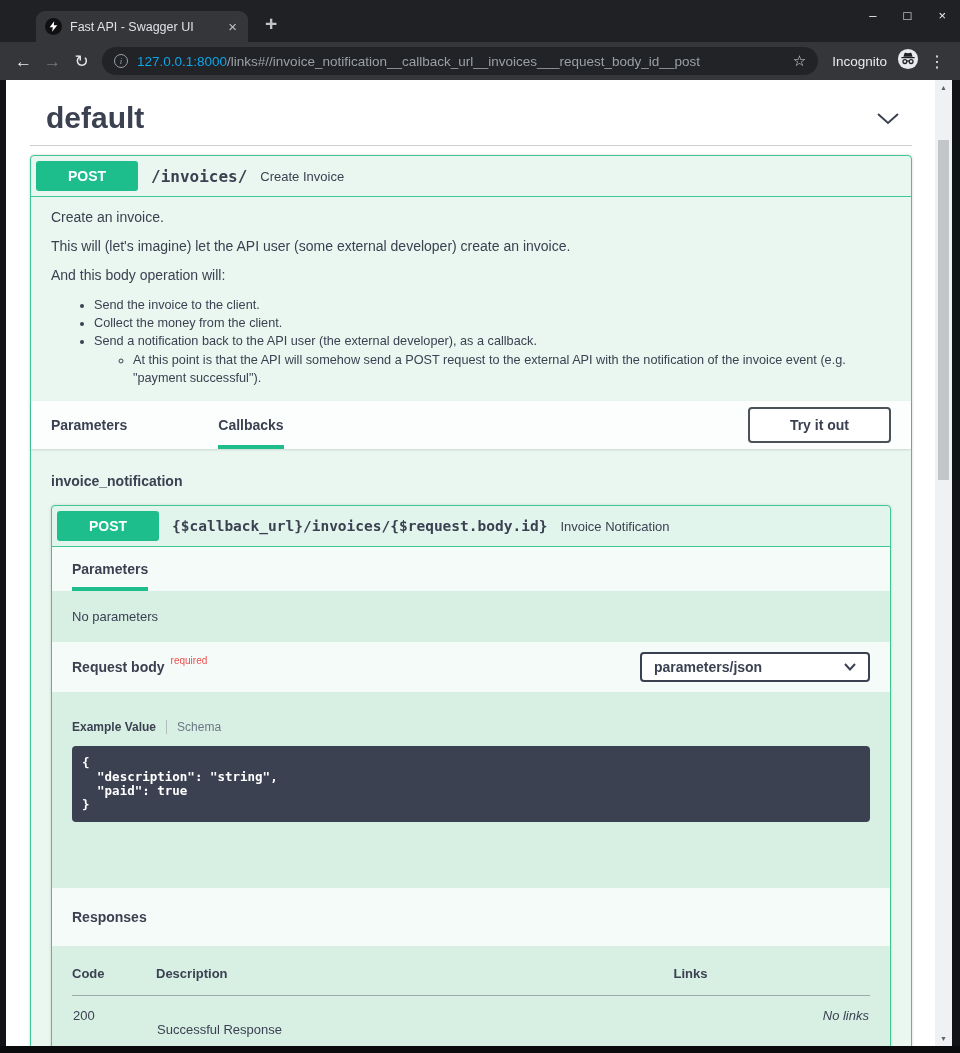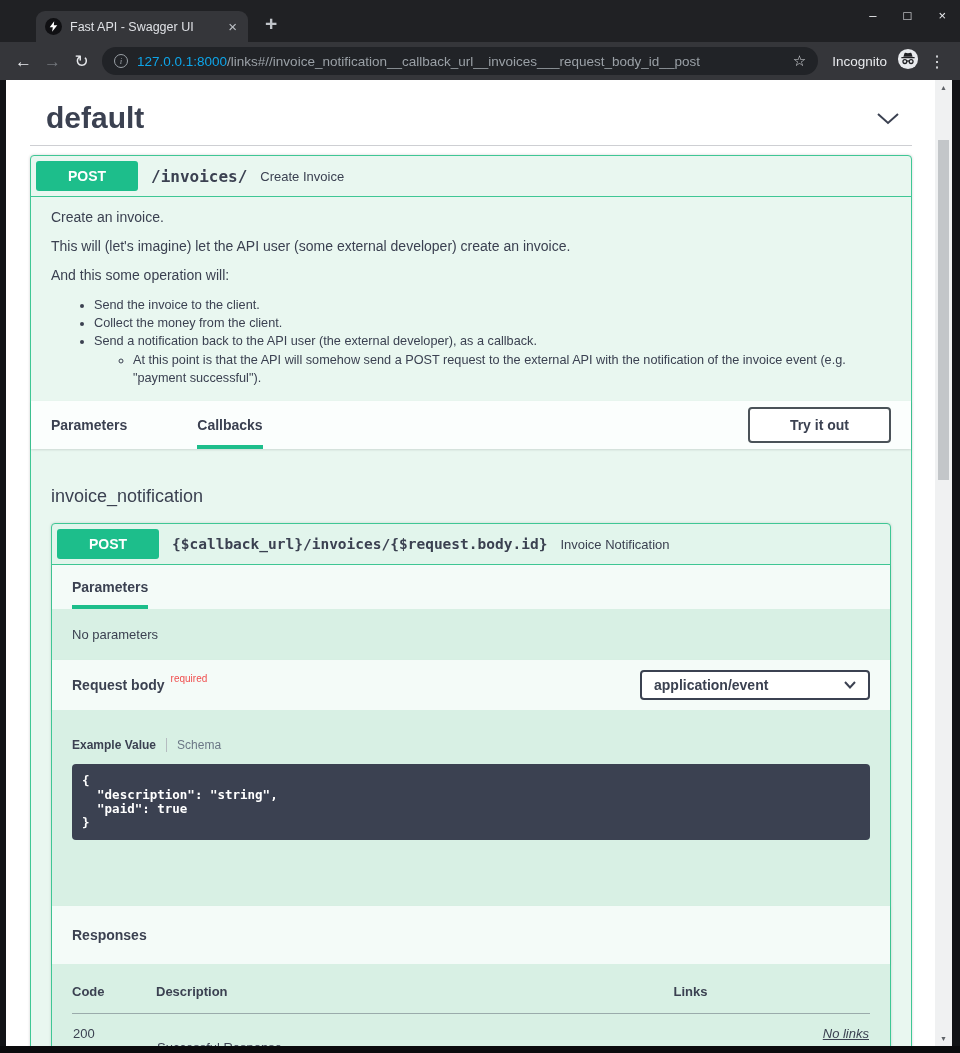"And this some operation will:" p { text: some -> body }
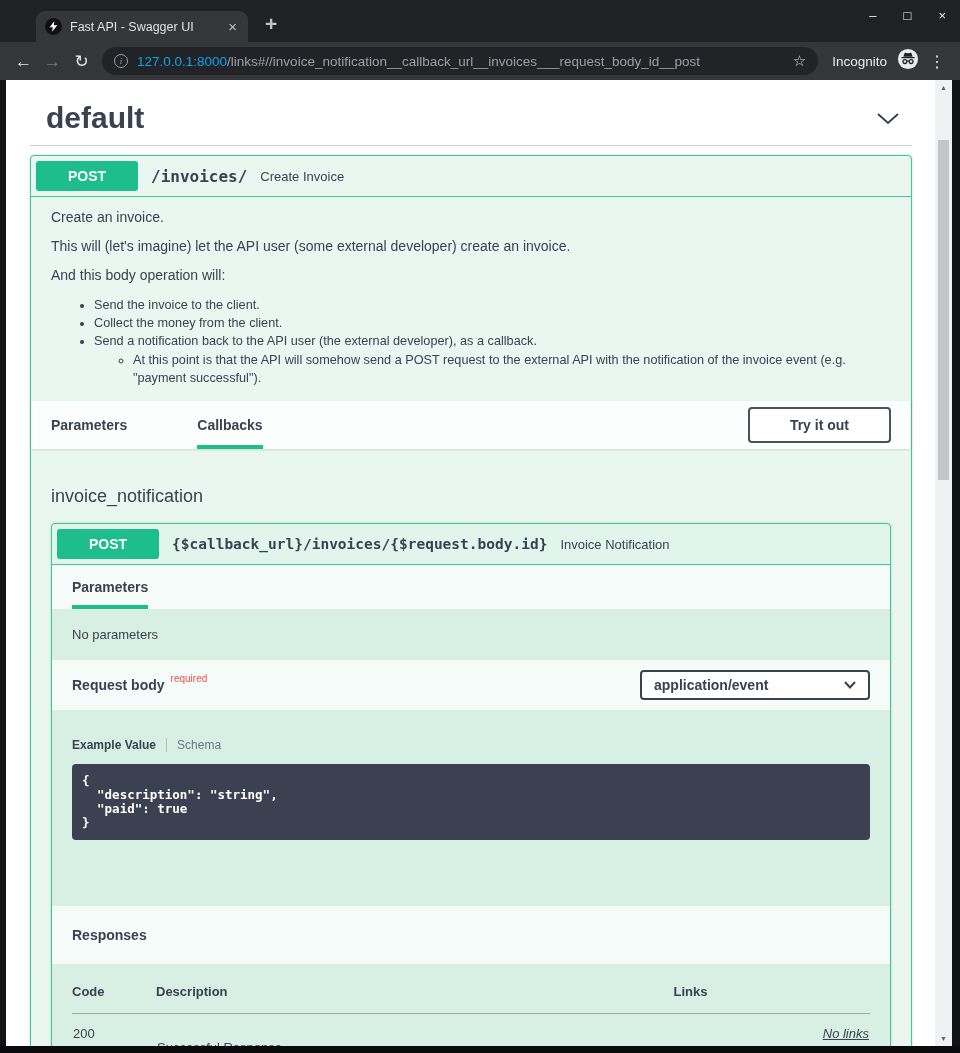"Callbacks" .tab-item + .tab-item { margin-left: 70px -> 91px }
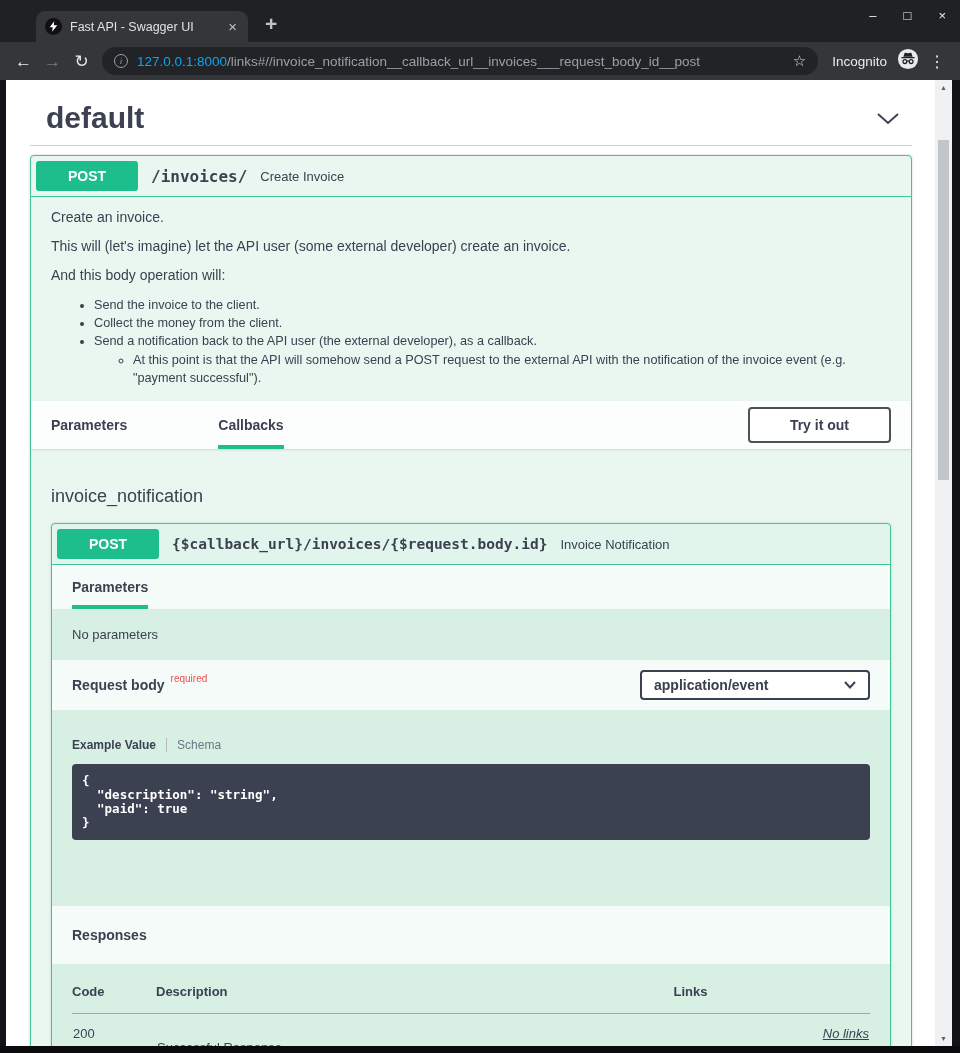"invoice_notification" .callbacks h2 { font-size: 18px -> 14px; font-weight: normal -> bold; margin: 23px 0 16px -> 10px 0 16px }
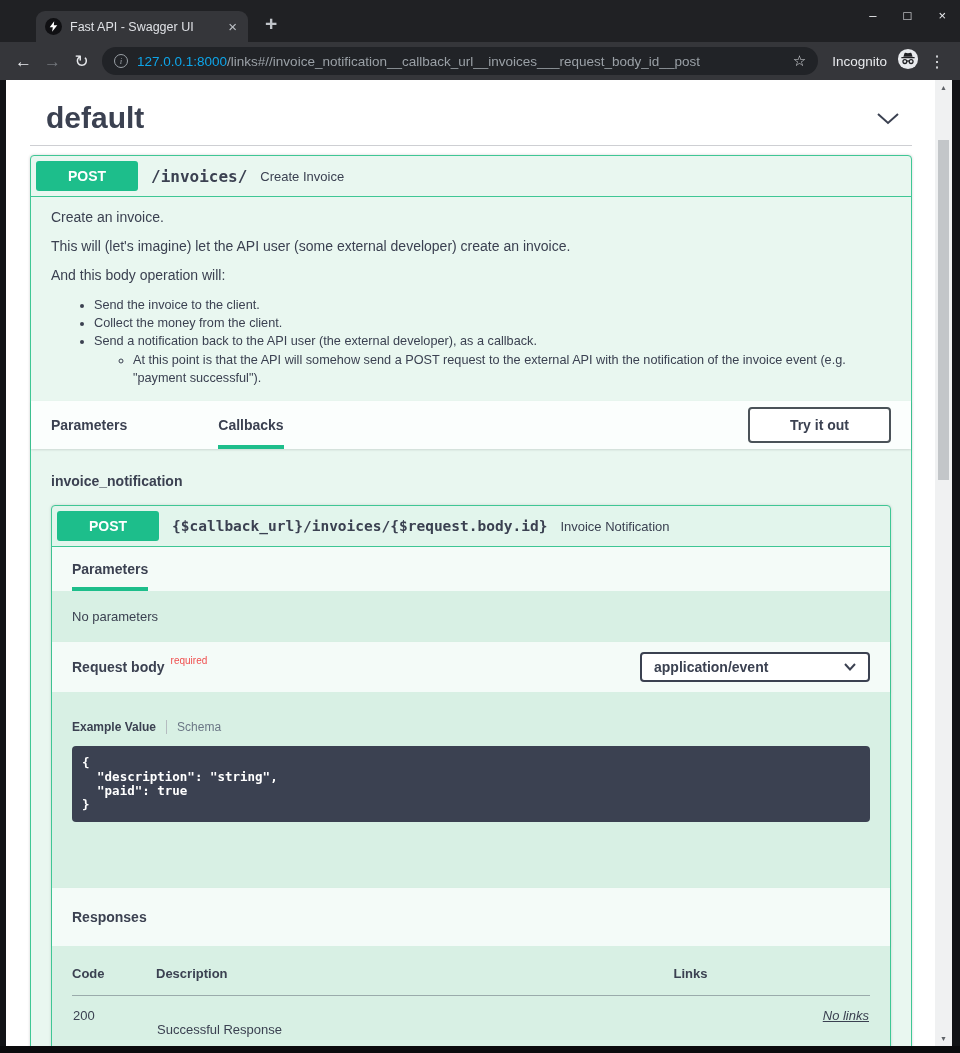"application/event" span { text: application/event -> parameters/json }
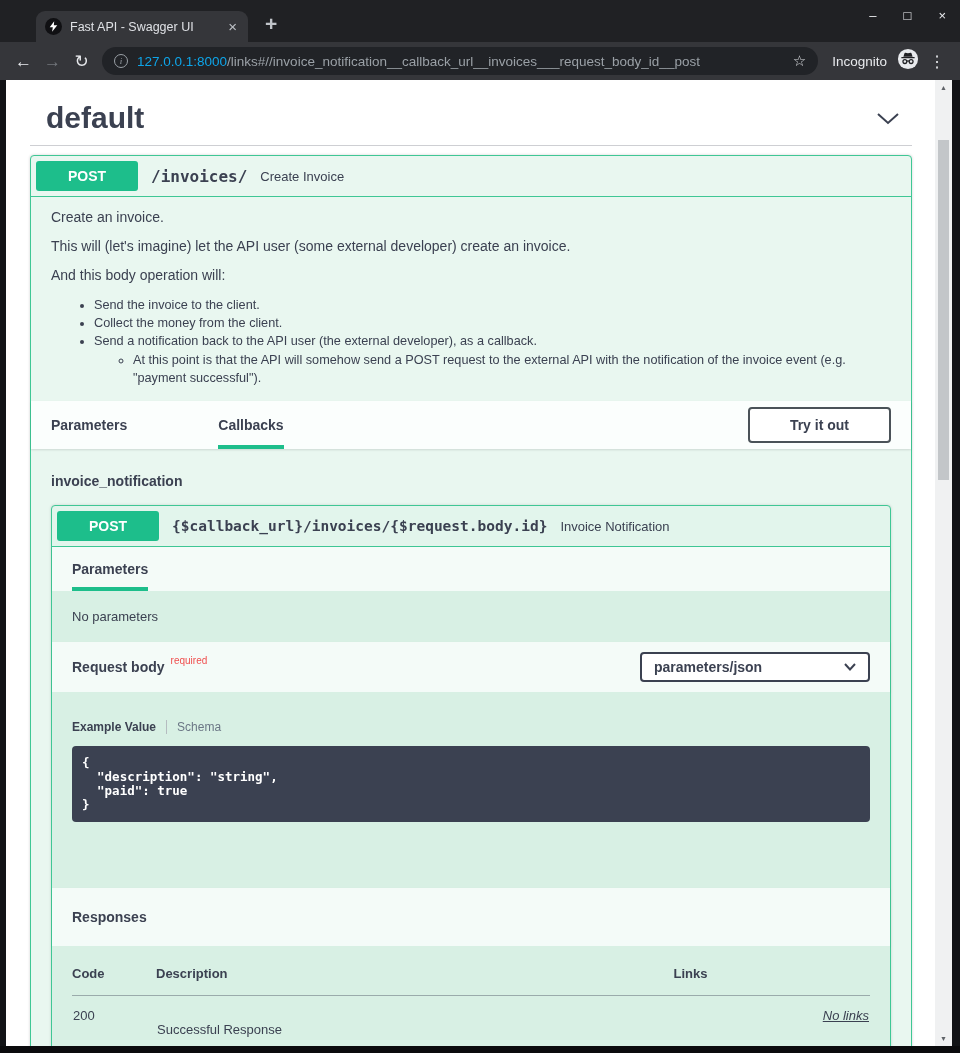"No links" td.links-cell { text-decoration: underline -> none }
